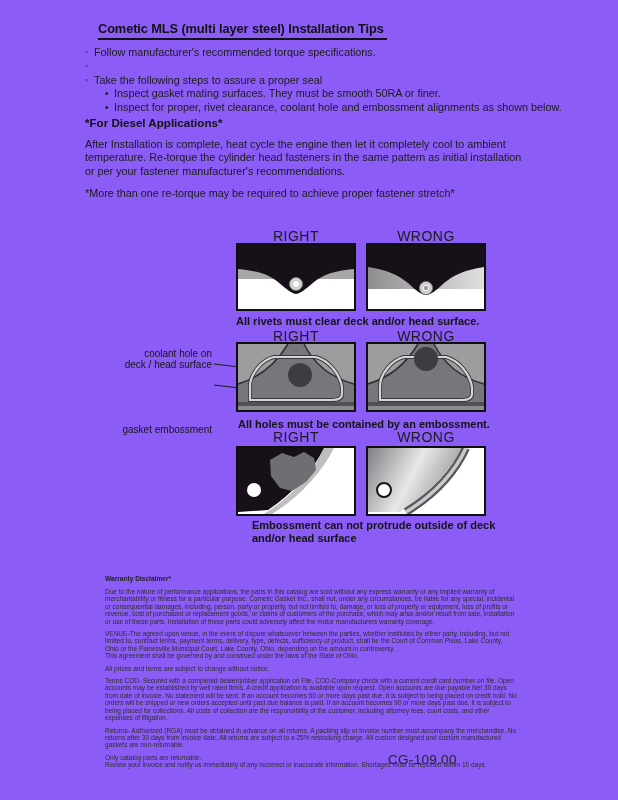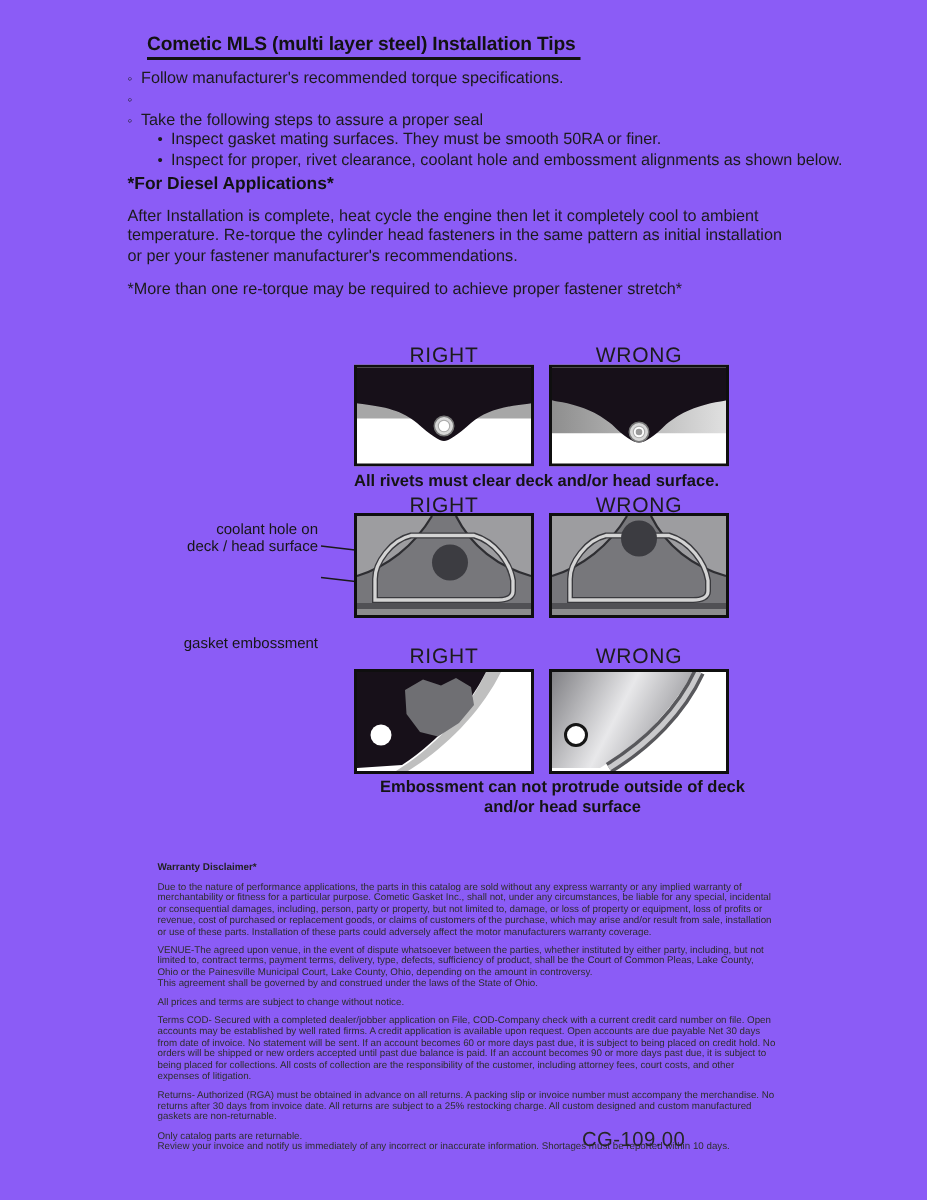"All holes must be contained" div.dg-caption { html: none -> <div>All holes must be contained by an embossment.</div> }
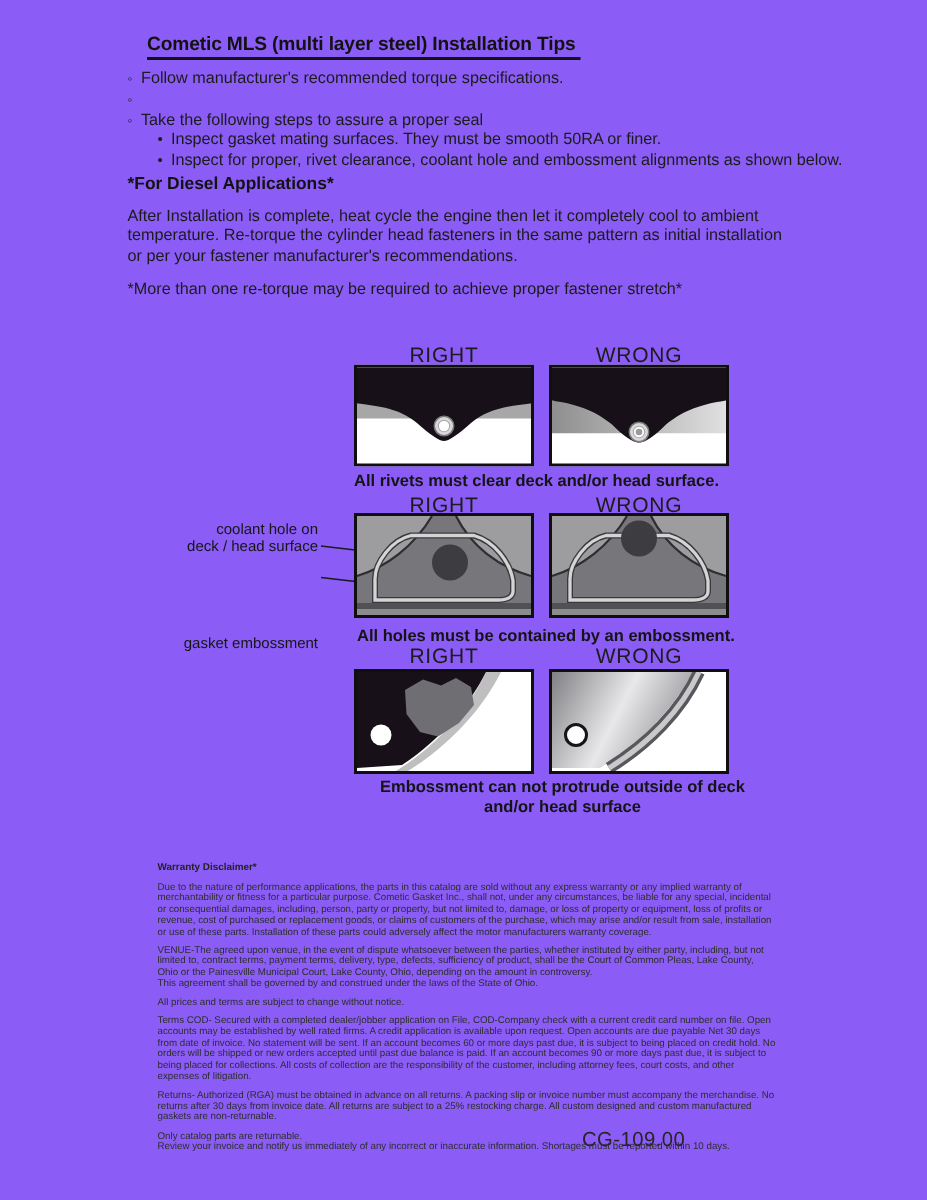"Embossment can not protrude outside" div.dg-caption { left: 236px -> 252px; text-align: center -> none }
